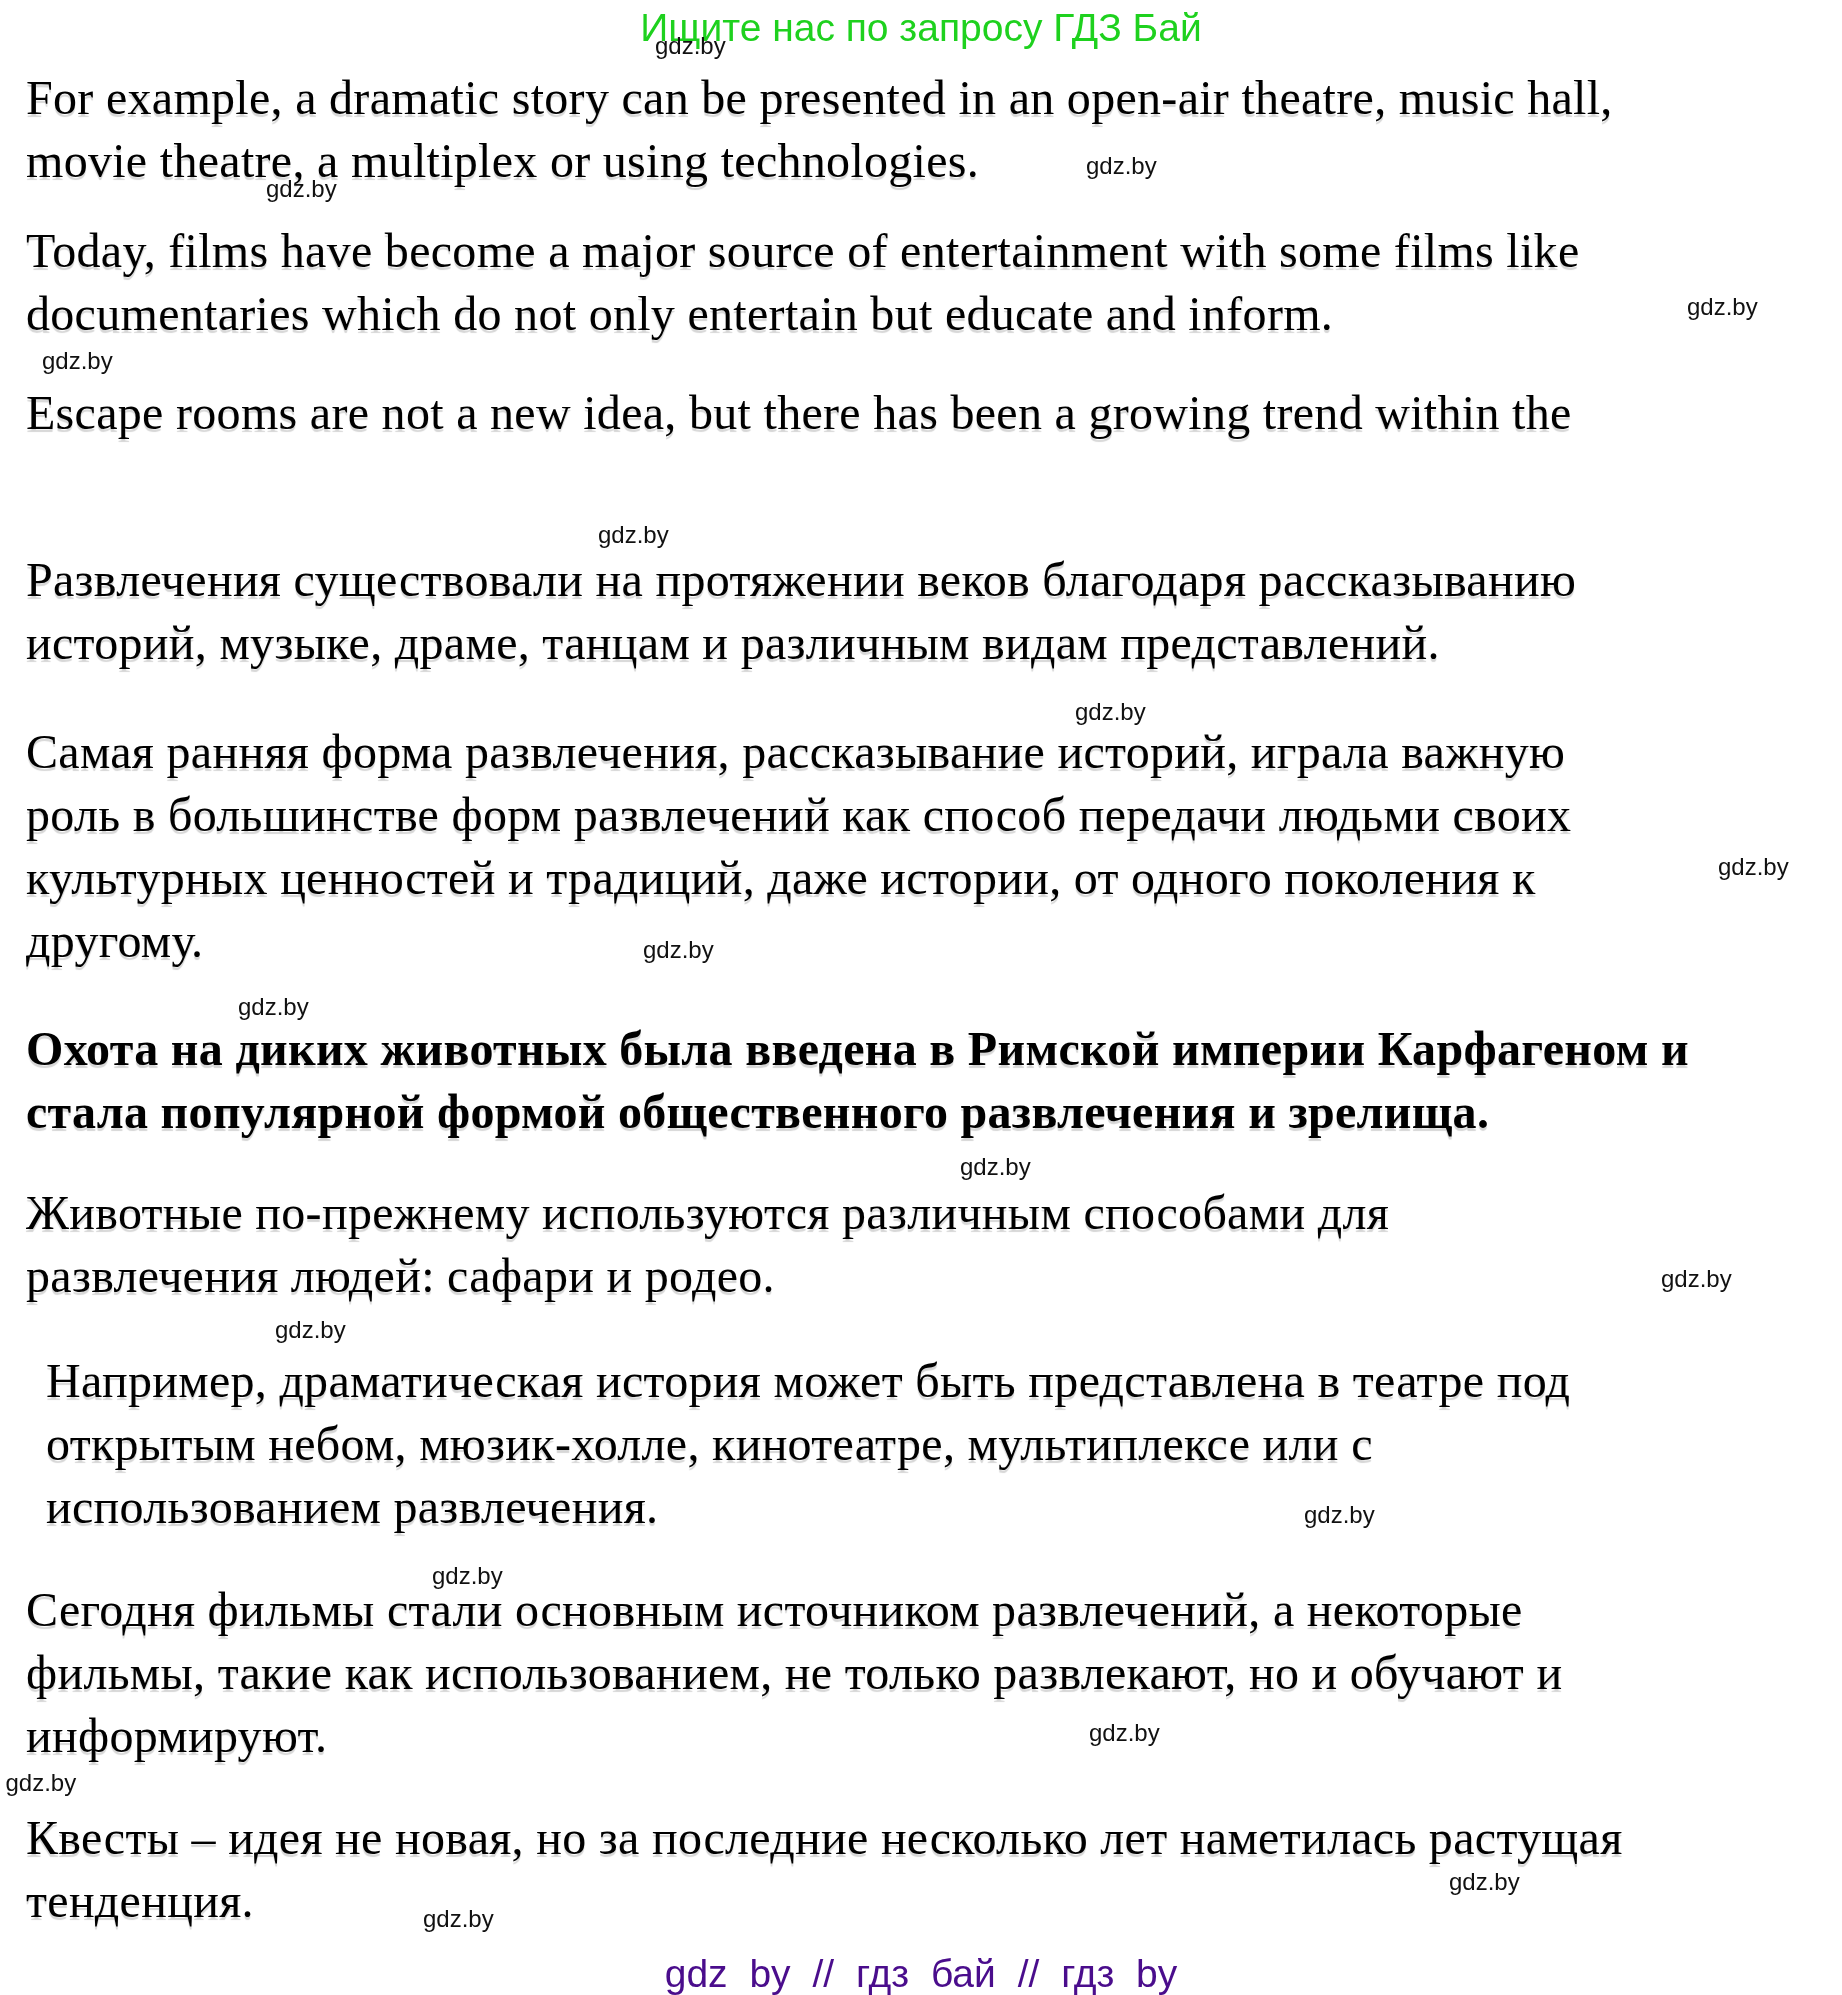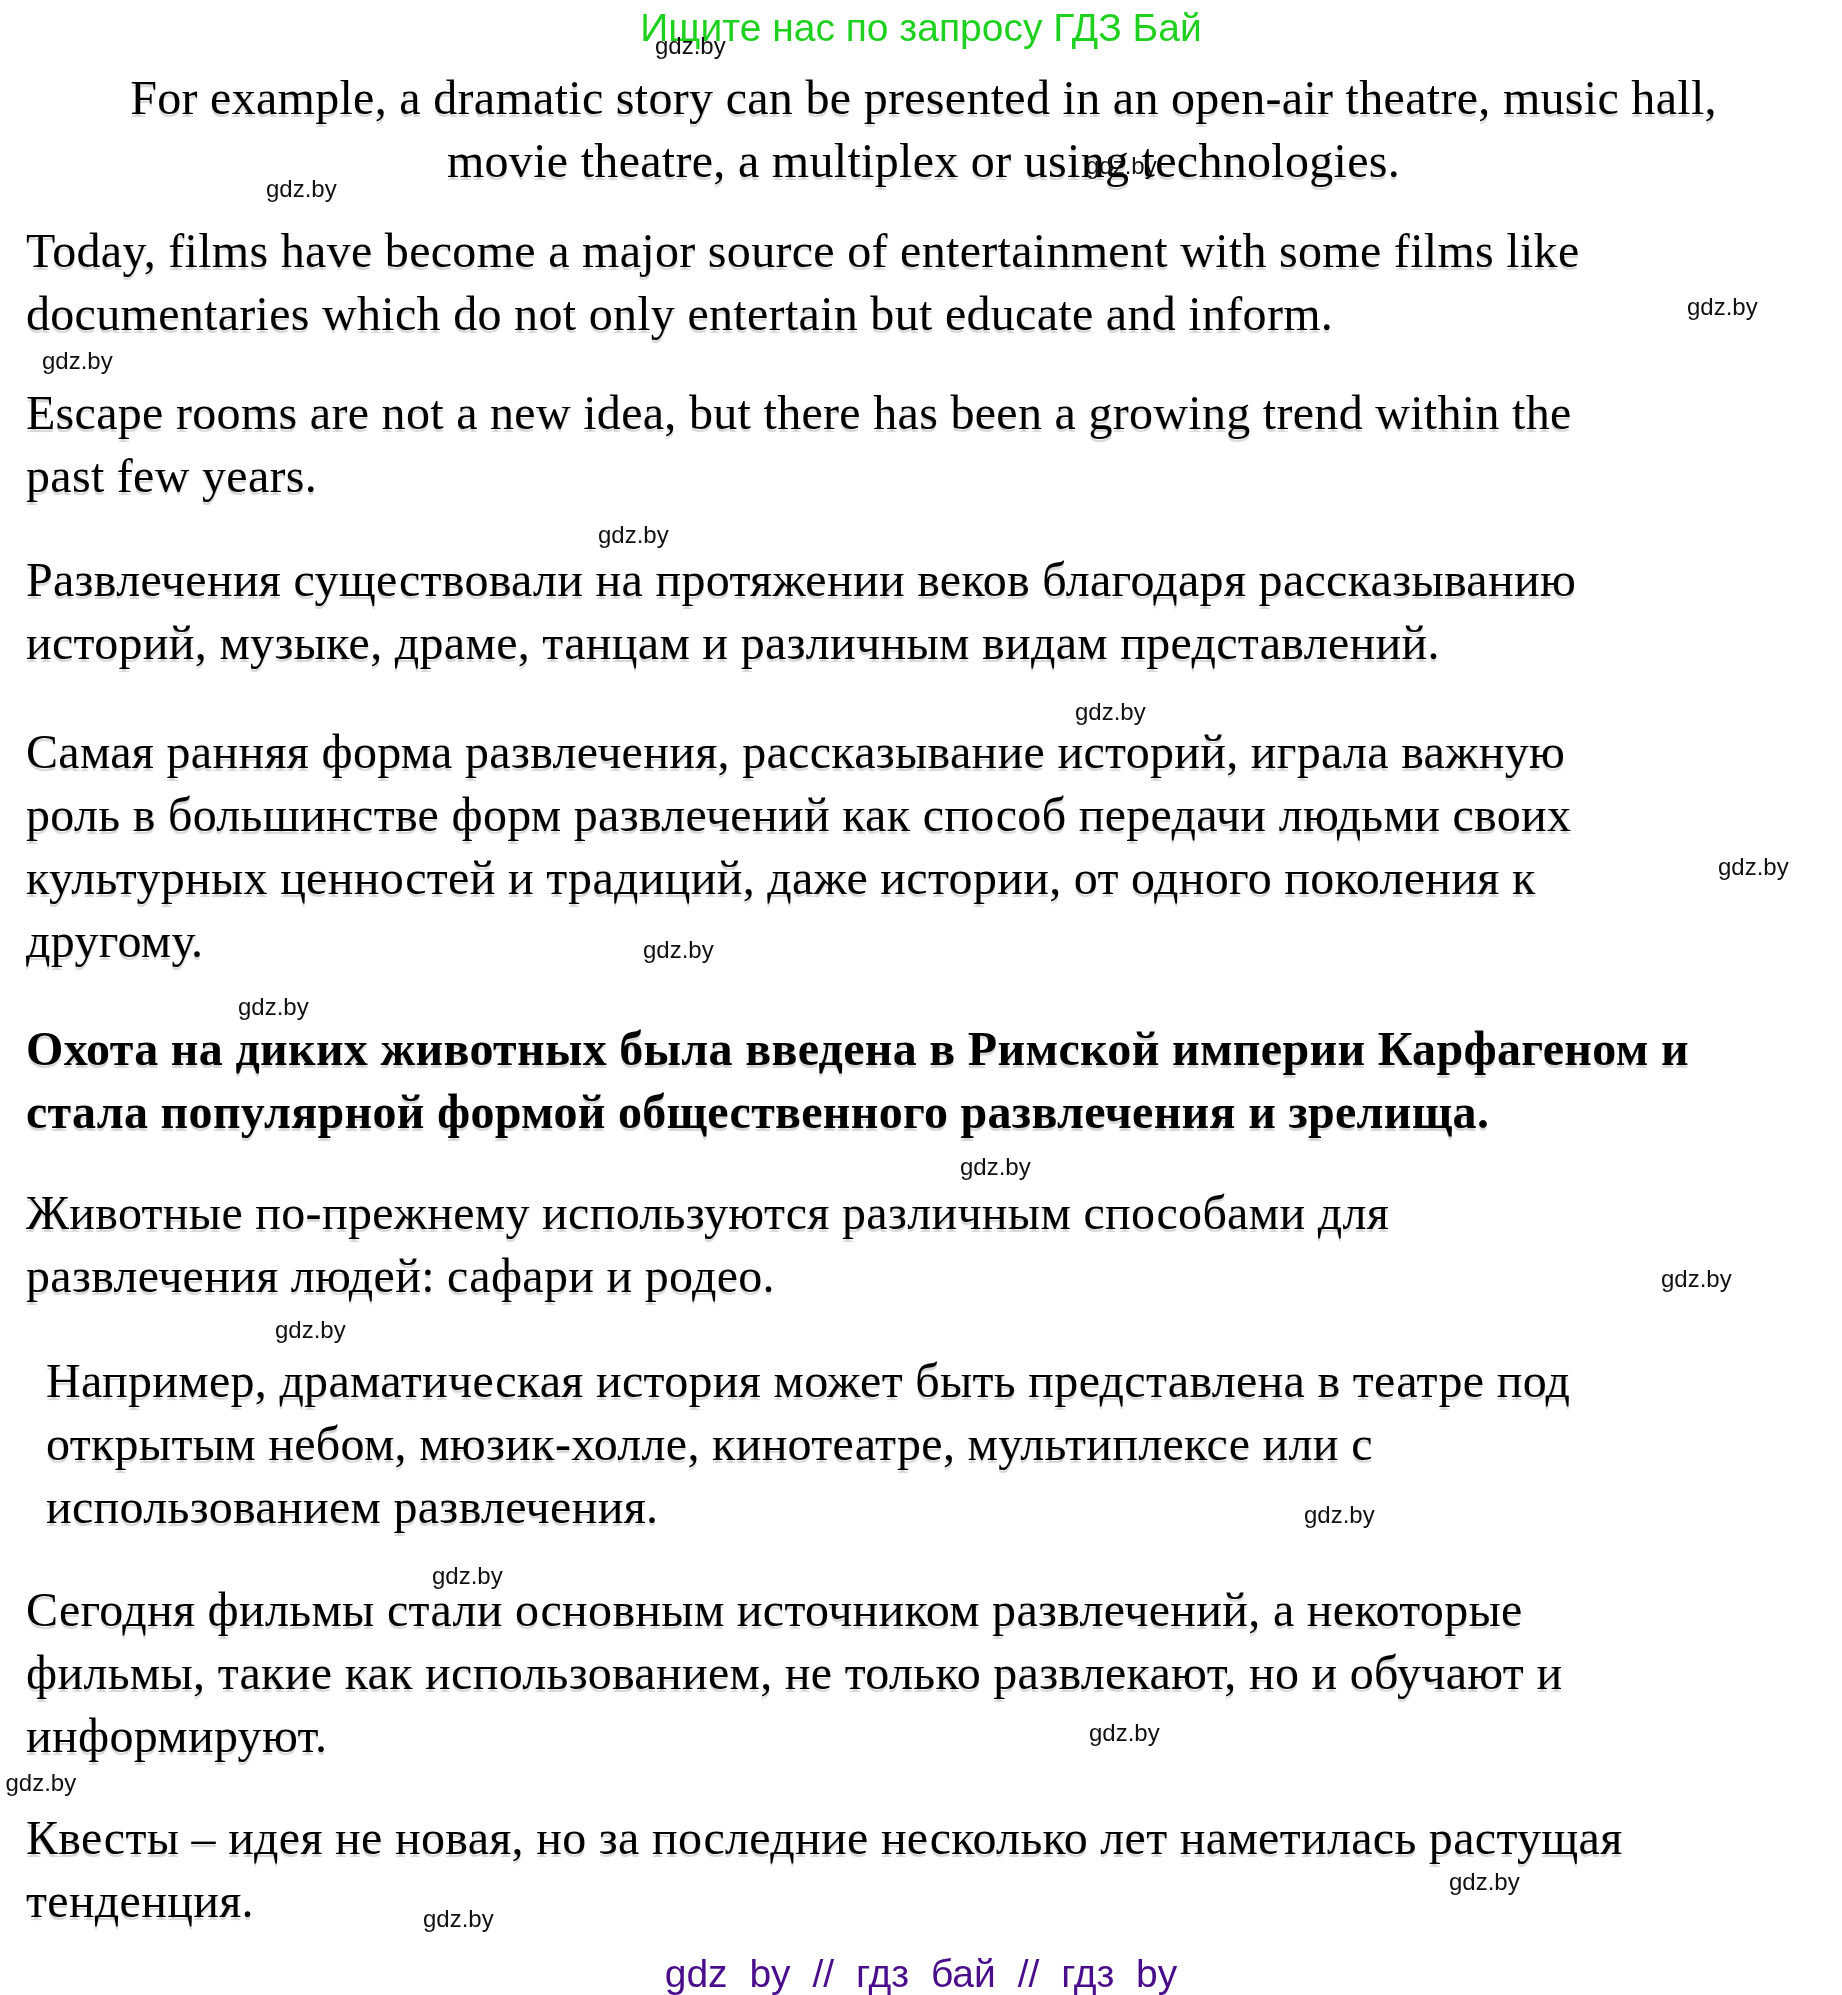"For example, a dramatic story" .p1 { text-align: center -> none }
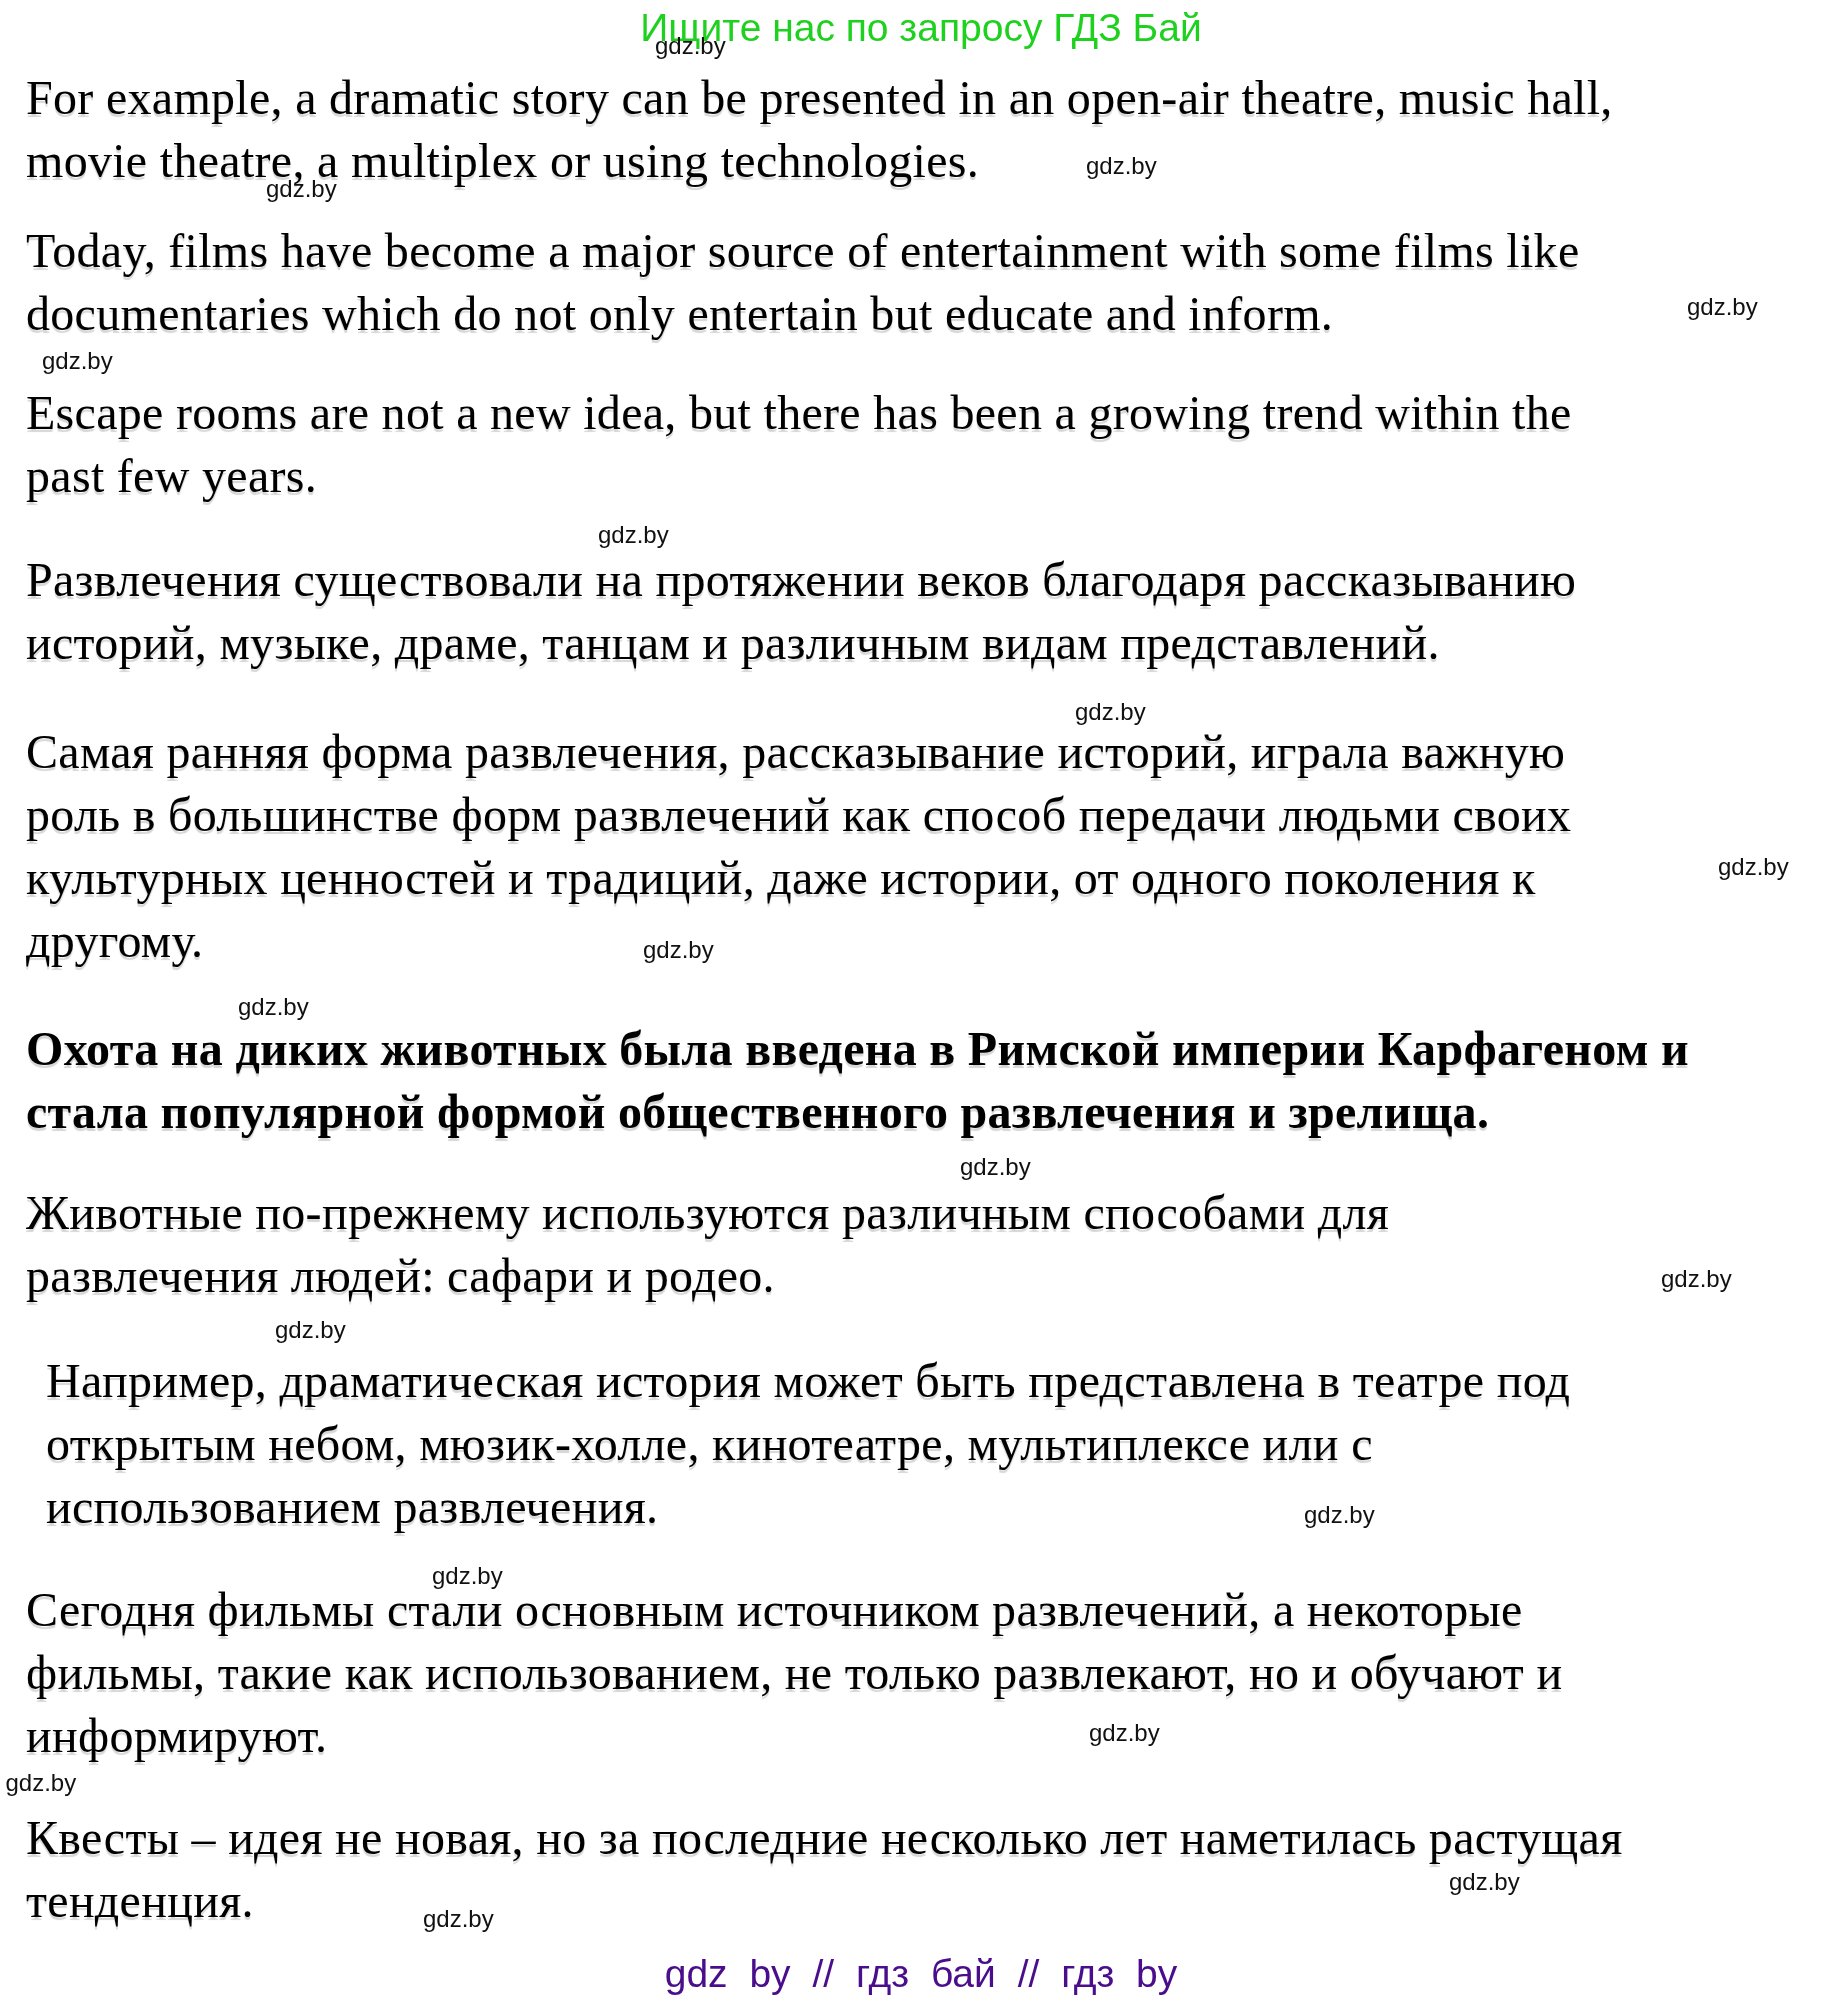"past few years." div.line { html: <div>past few years.</div> -> none }
